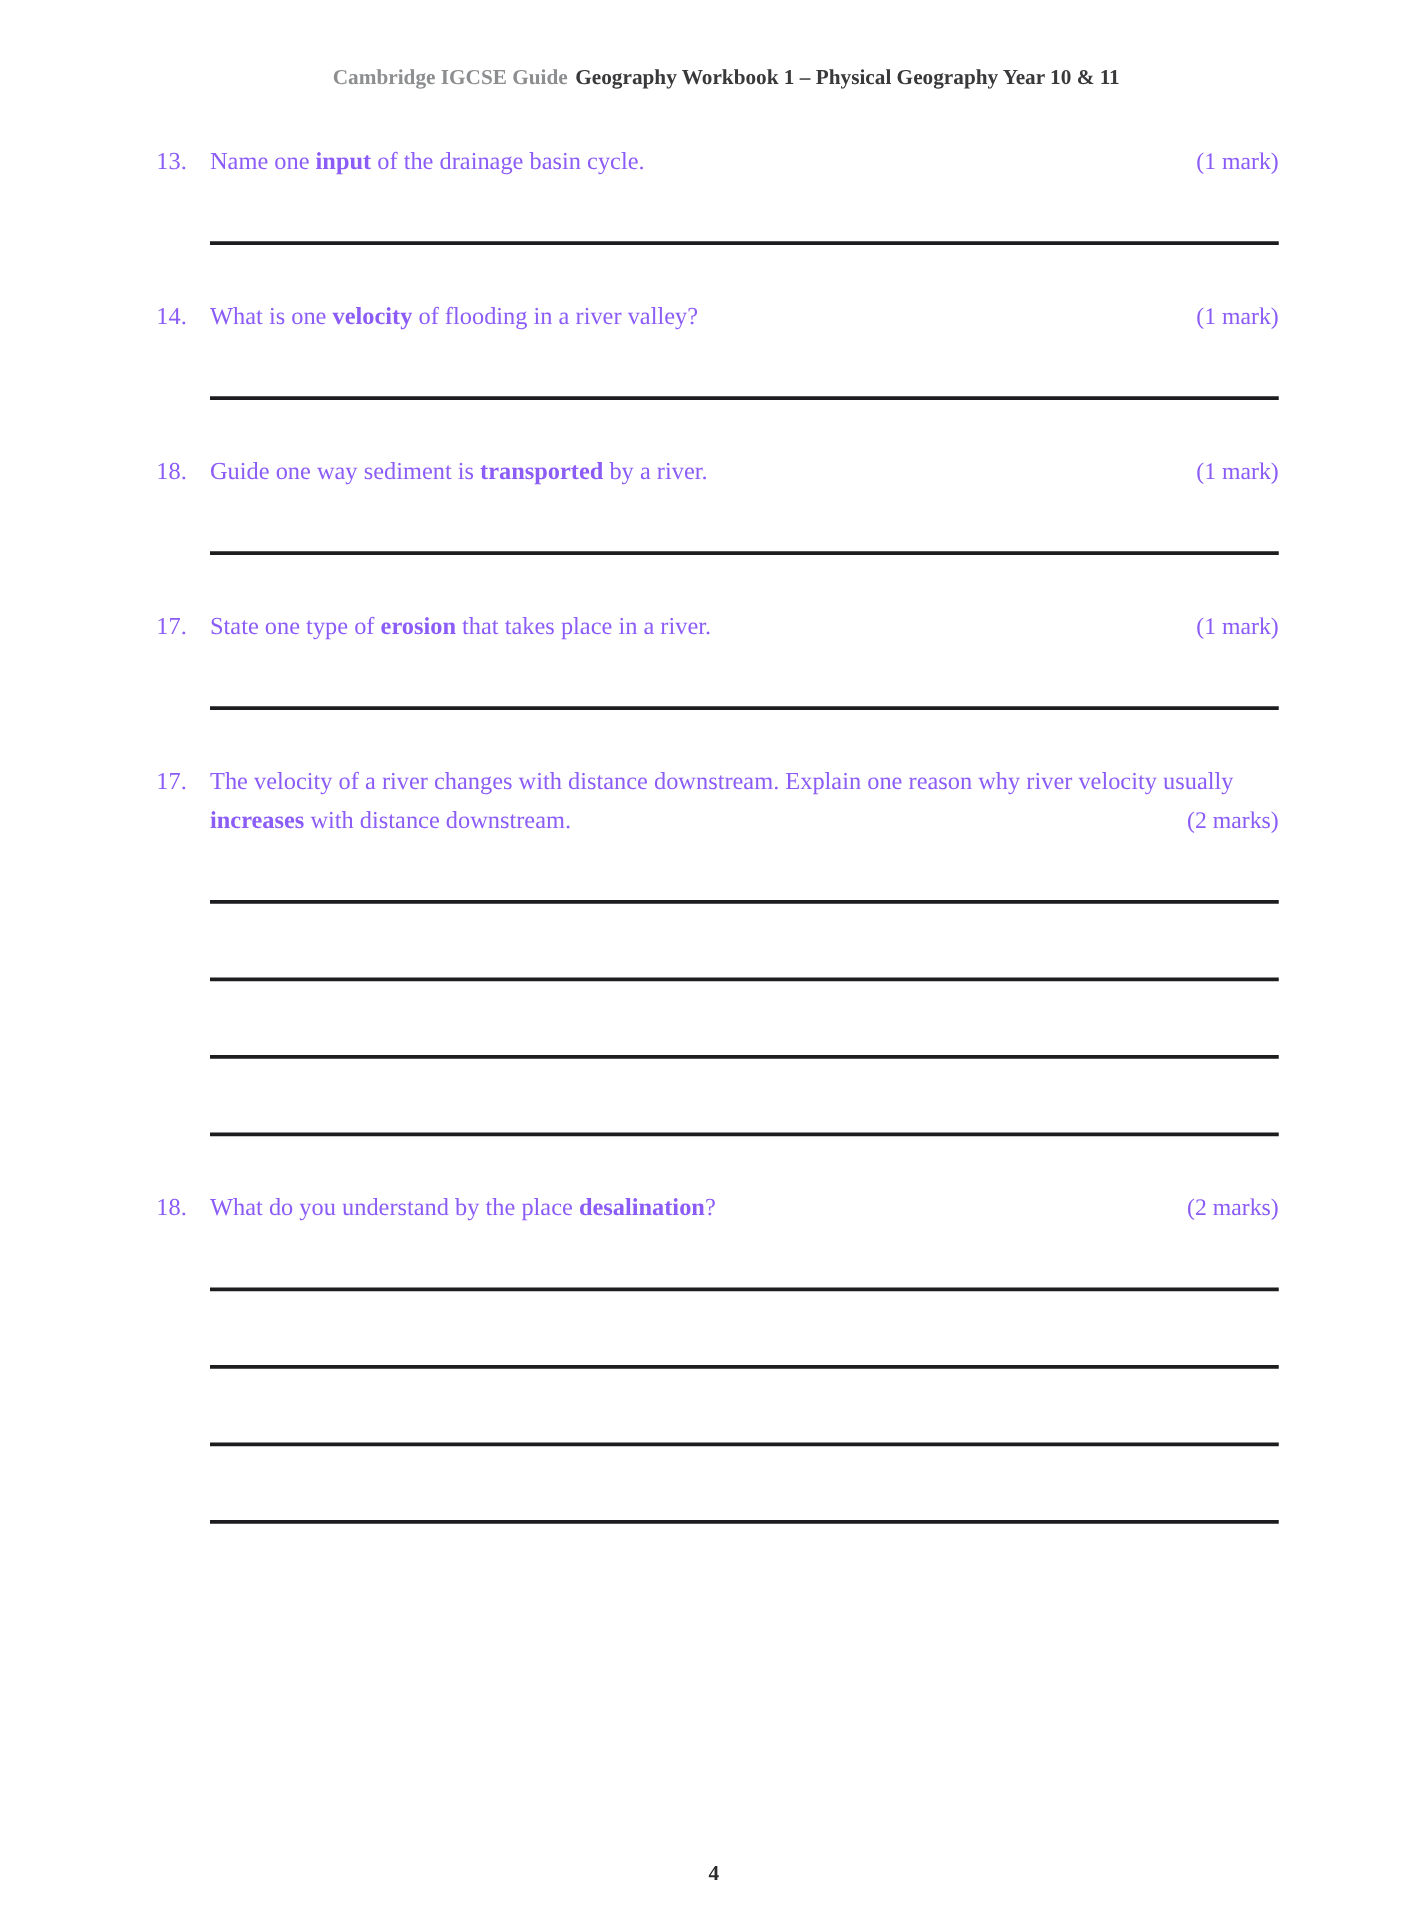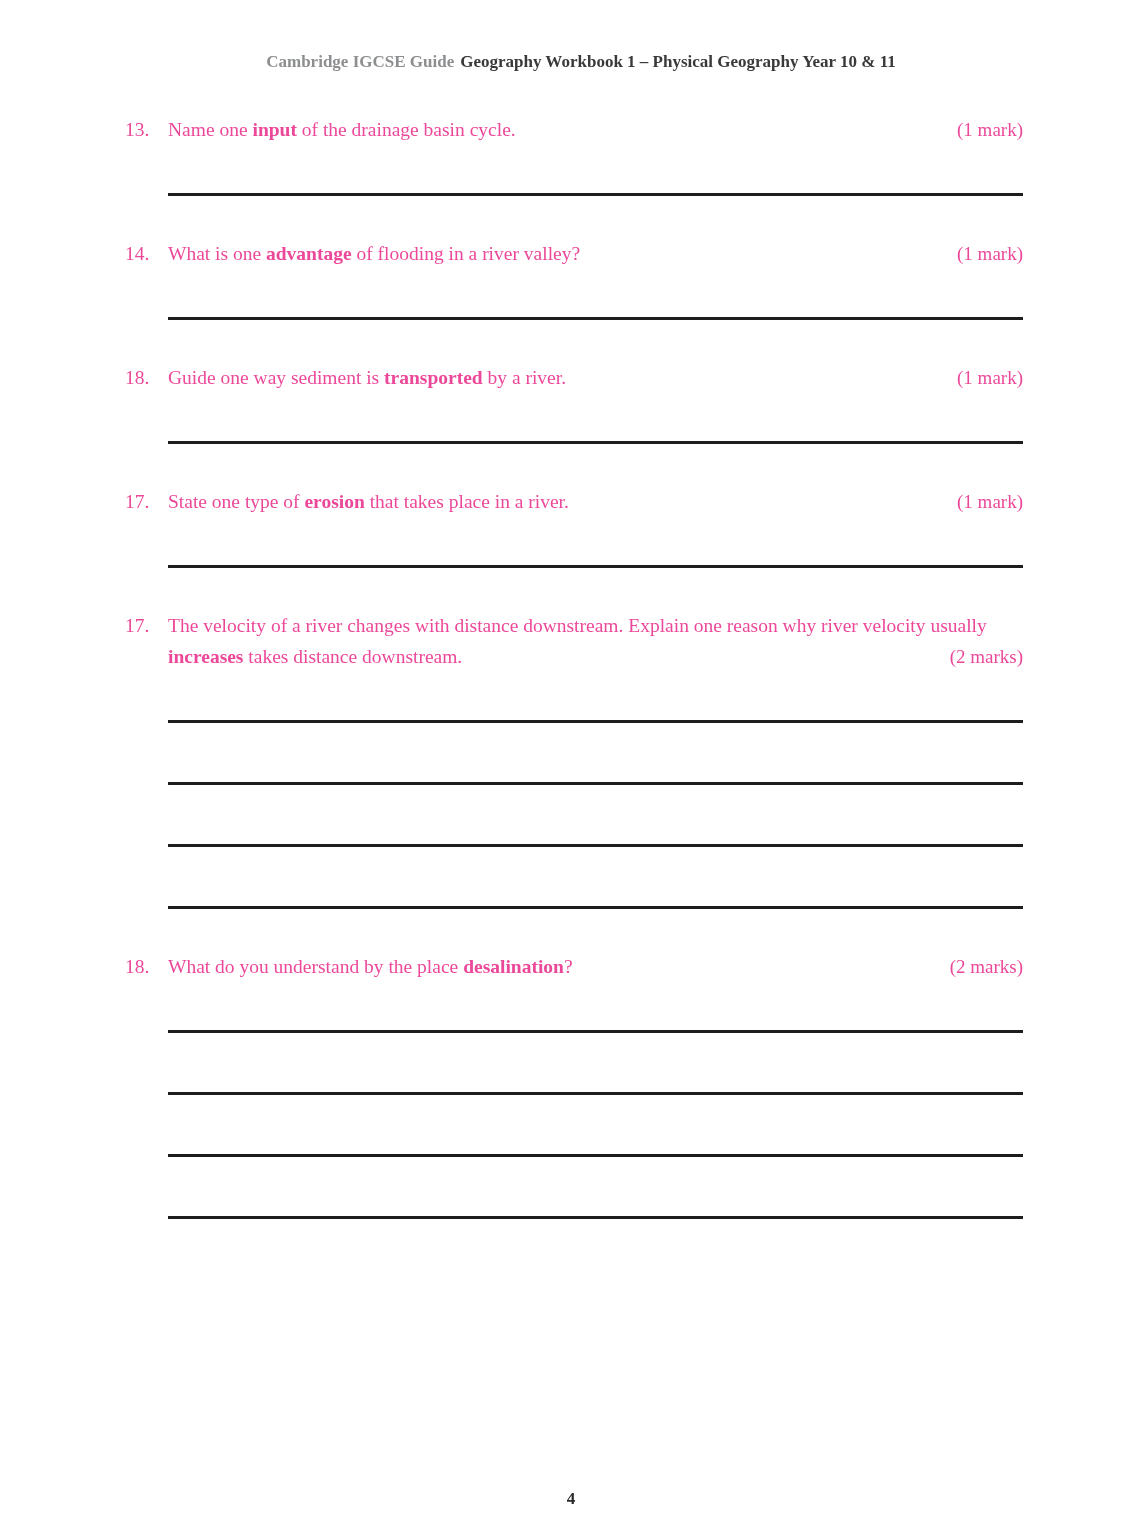"13." .qrow { color: #ec4899 -> #8b5cf6 }
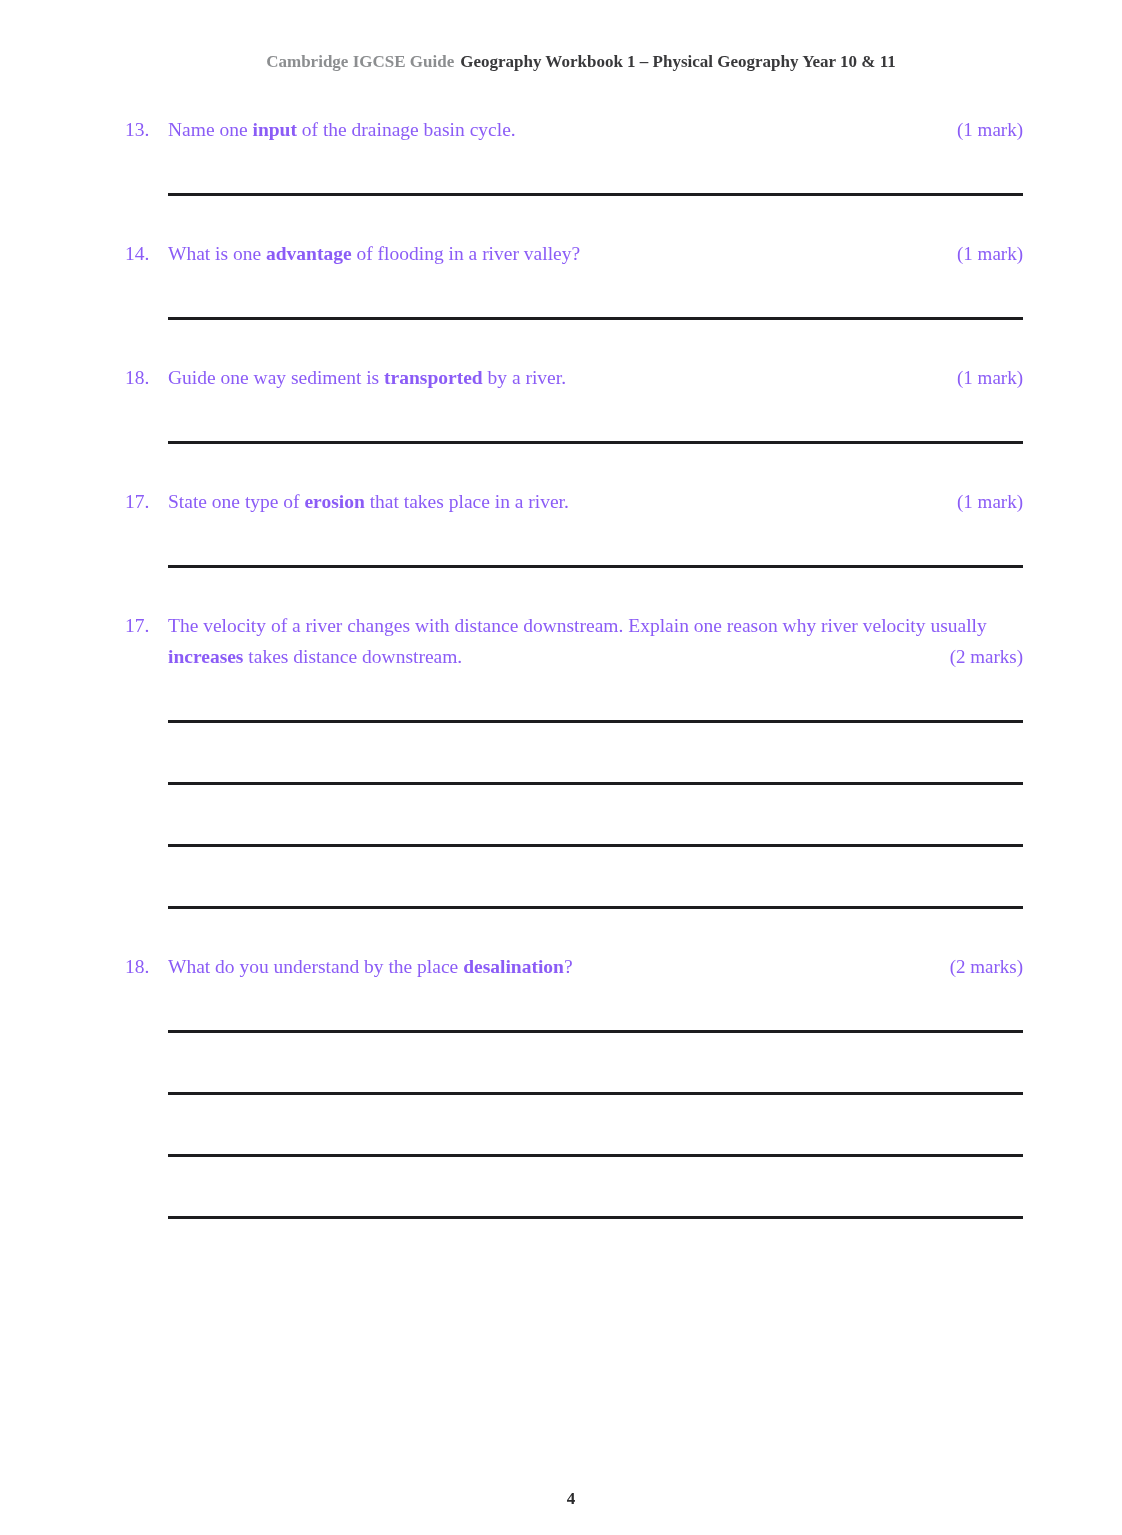"advantage" span.b { text: advantage -> velocity }
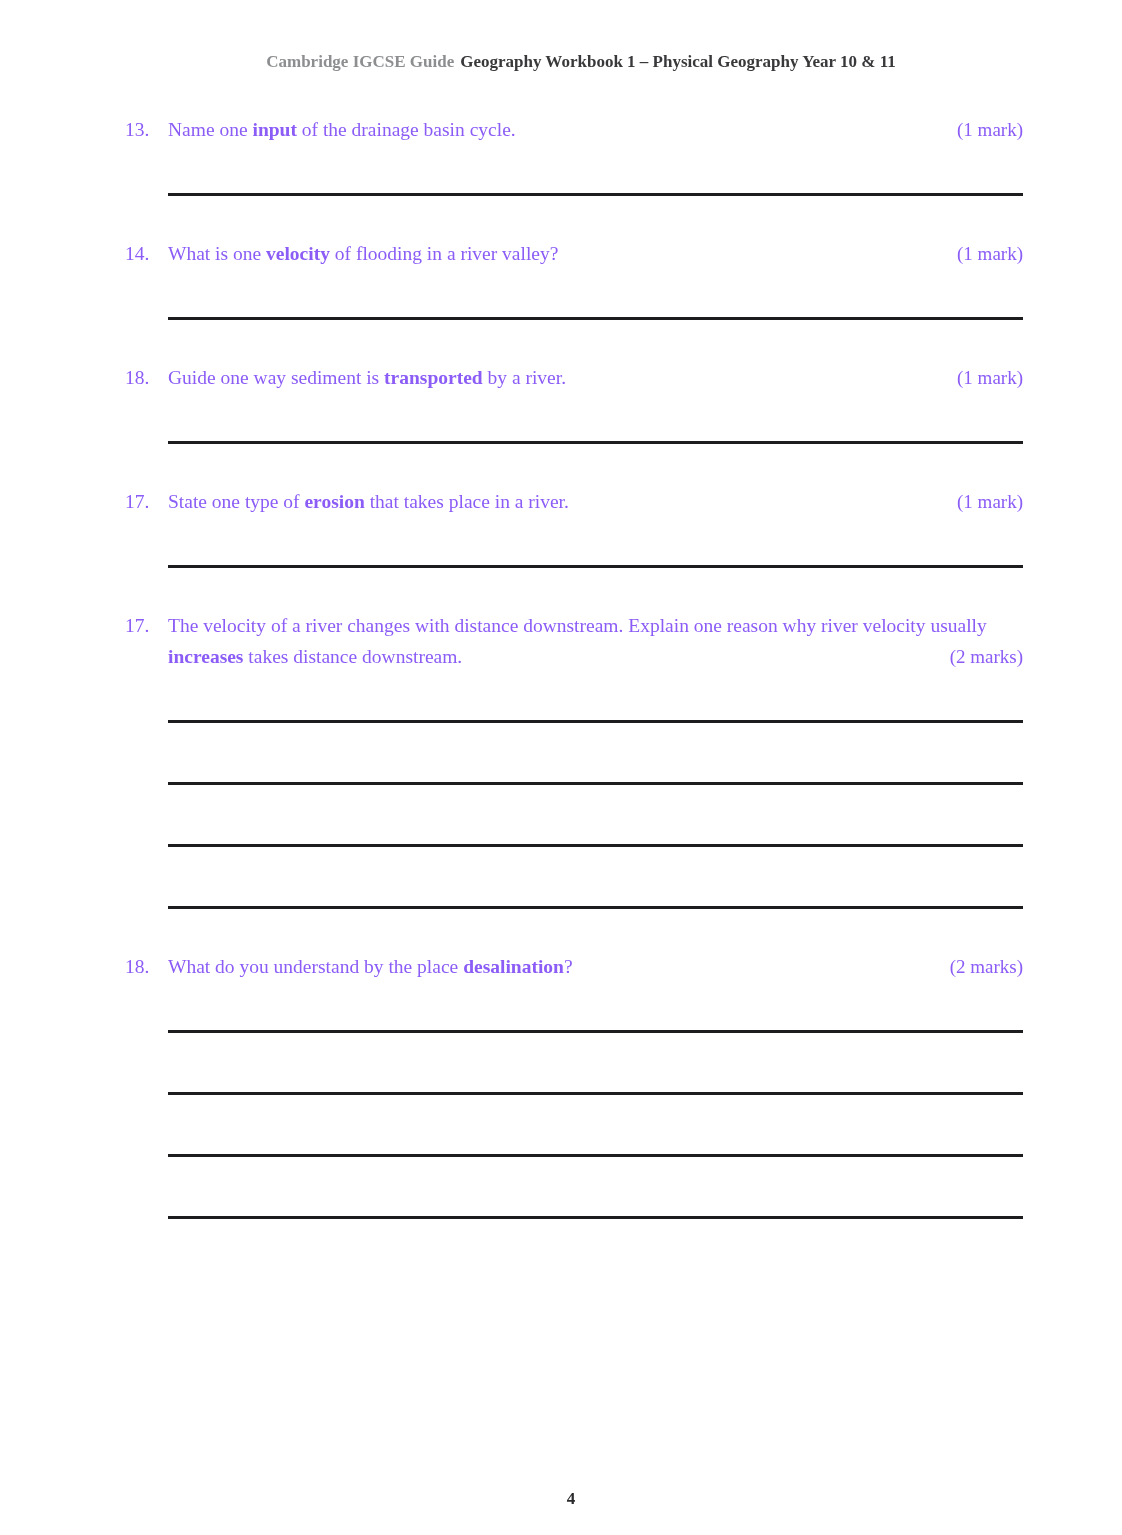"takes distance downstream." span { text: takes -> with }
